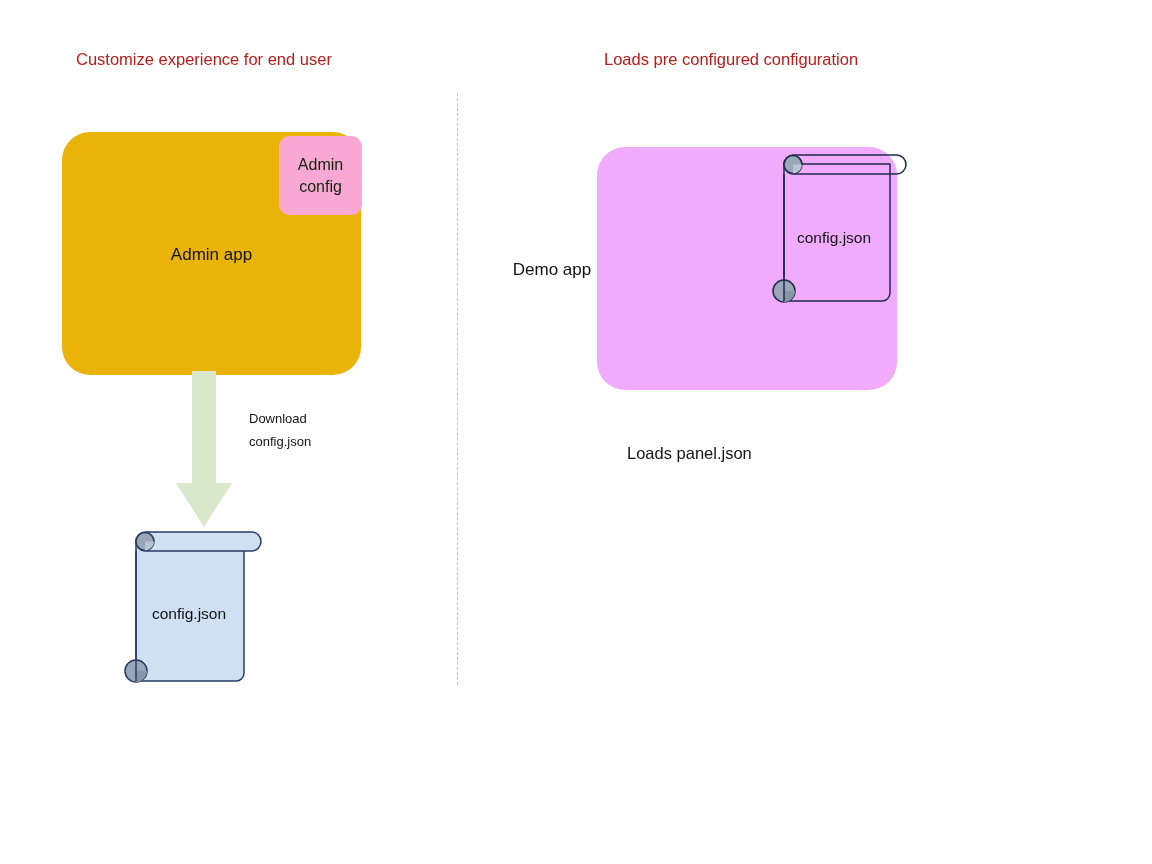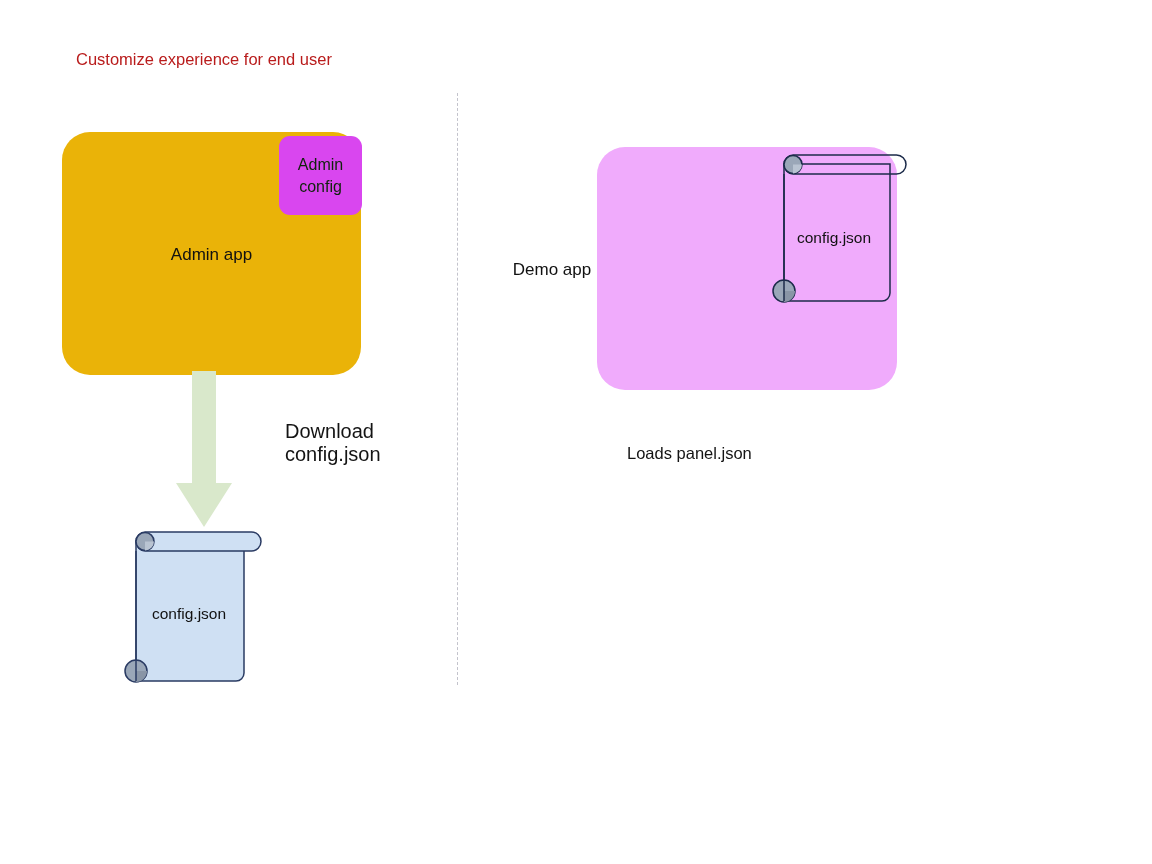"Loads pre configured configuration" div.abs { html: none -> <div>Loads pre configured configuration</div> }
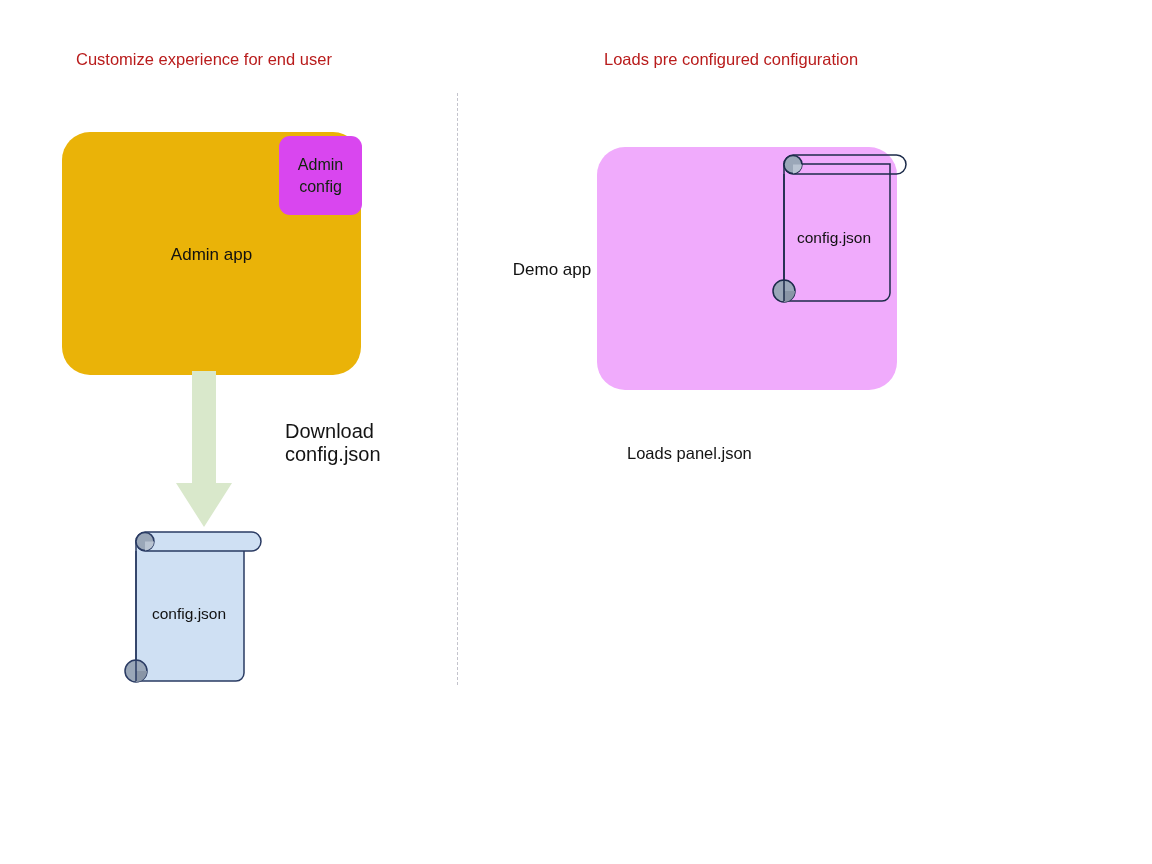"Admin" #admin-panel { background: #d946ef -> #f9a8d4 }
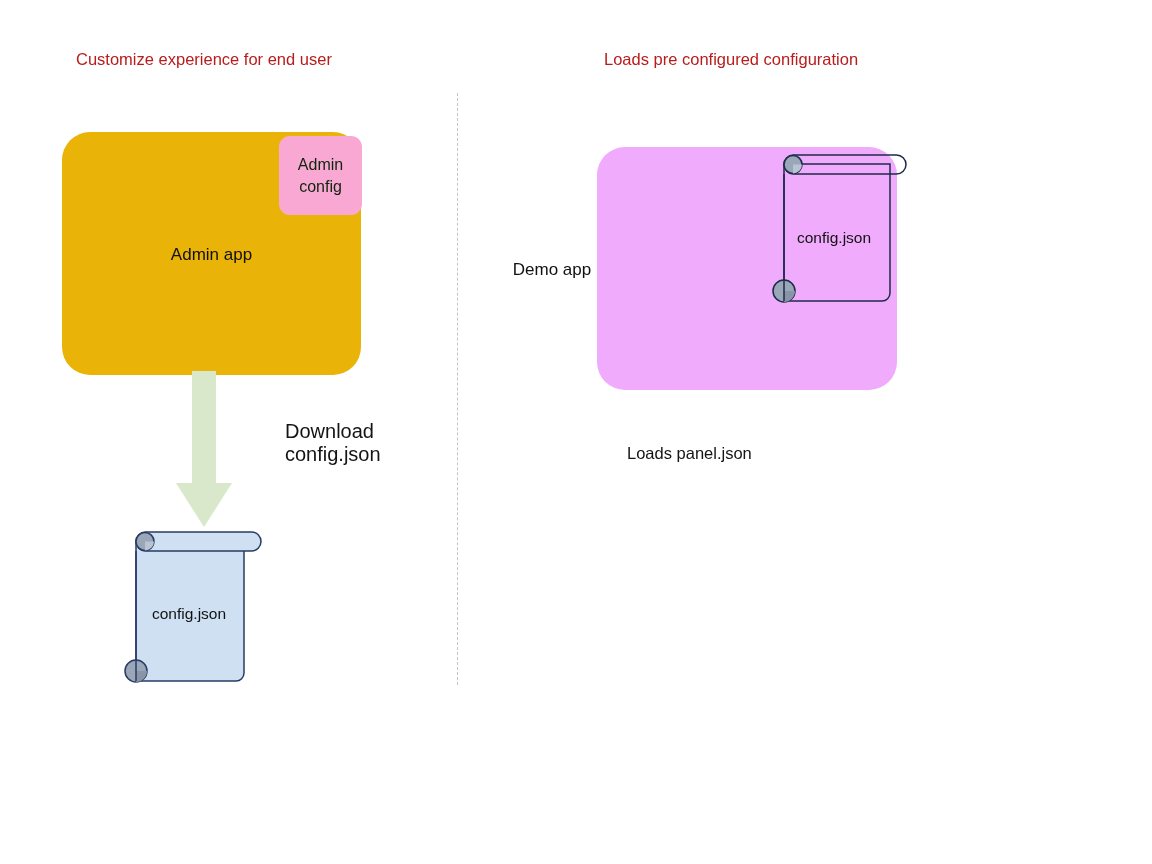"Download" #arrow-label { font-size: 20px -> 13px; margin-left: 36px -> none; top: 420px -> 408px }
